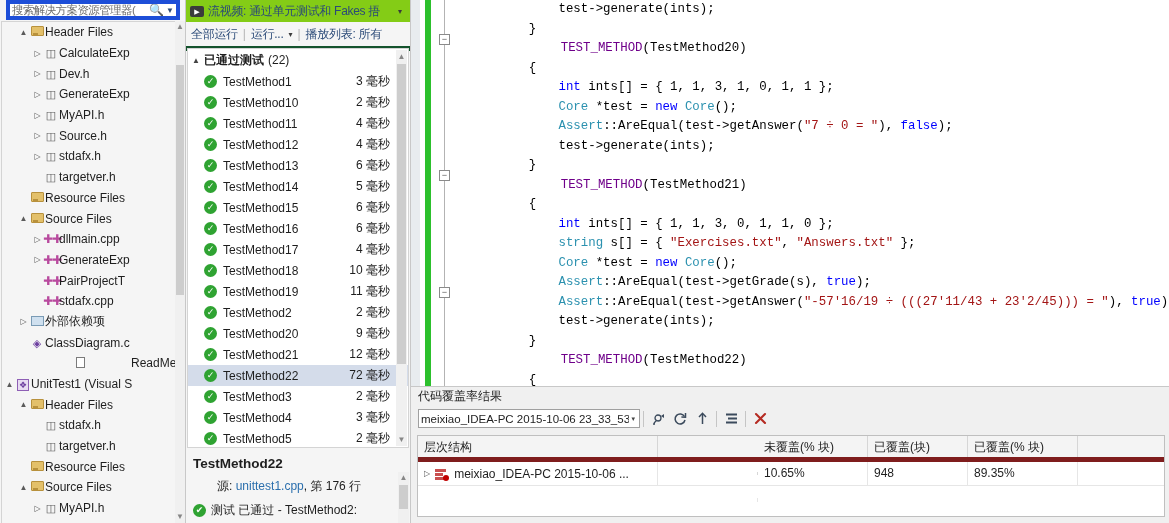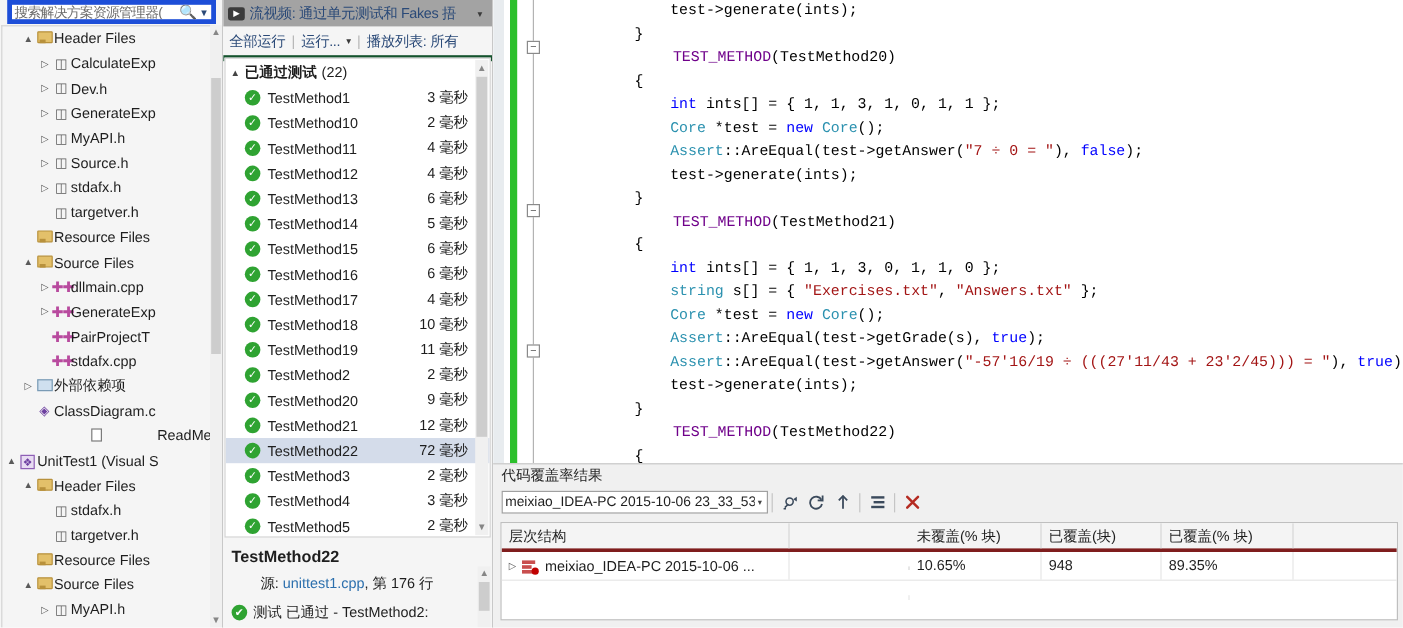"流视频: 通过单元测试和 Fakes 捂" .te-banner { background: #a3a3a3 -> #84cc16 }
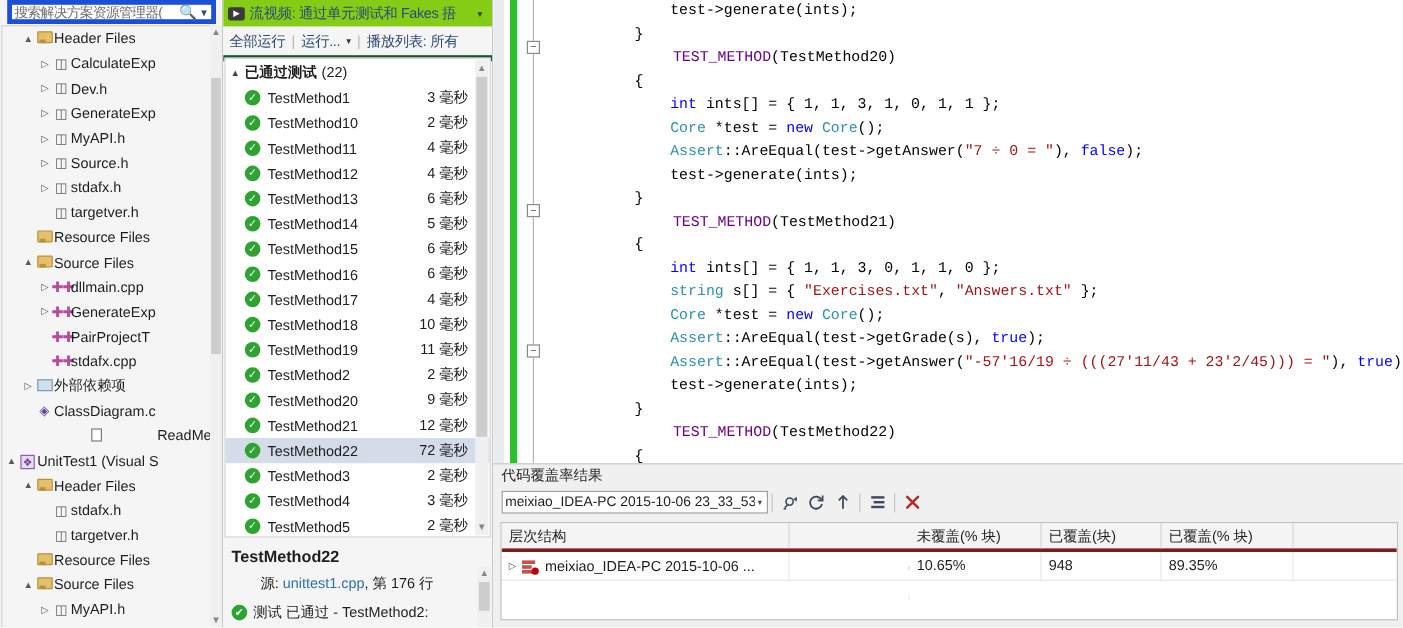"层次结构" .cv-head { border-bottom: 3px solid #7f1d1d -> 5px solid #7f1d1d }
